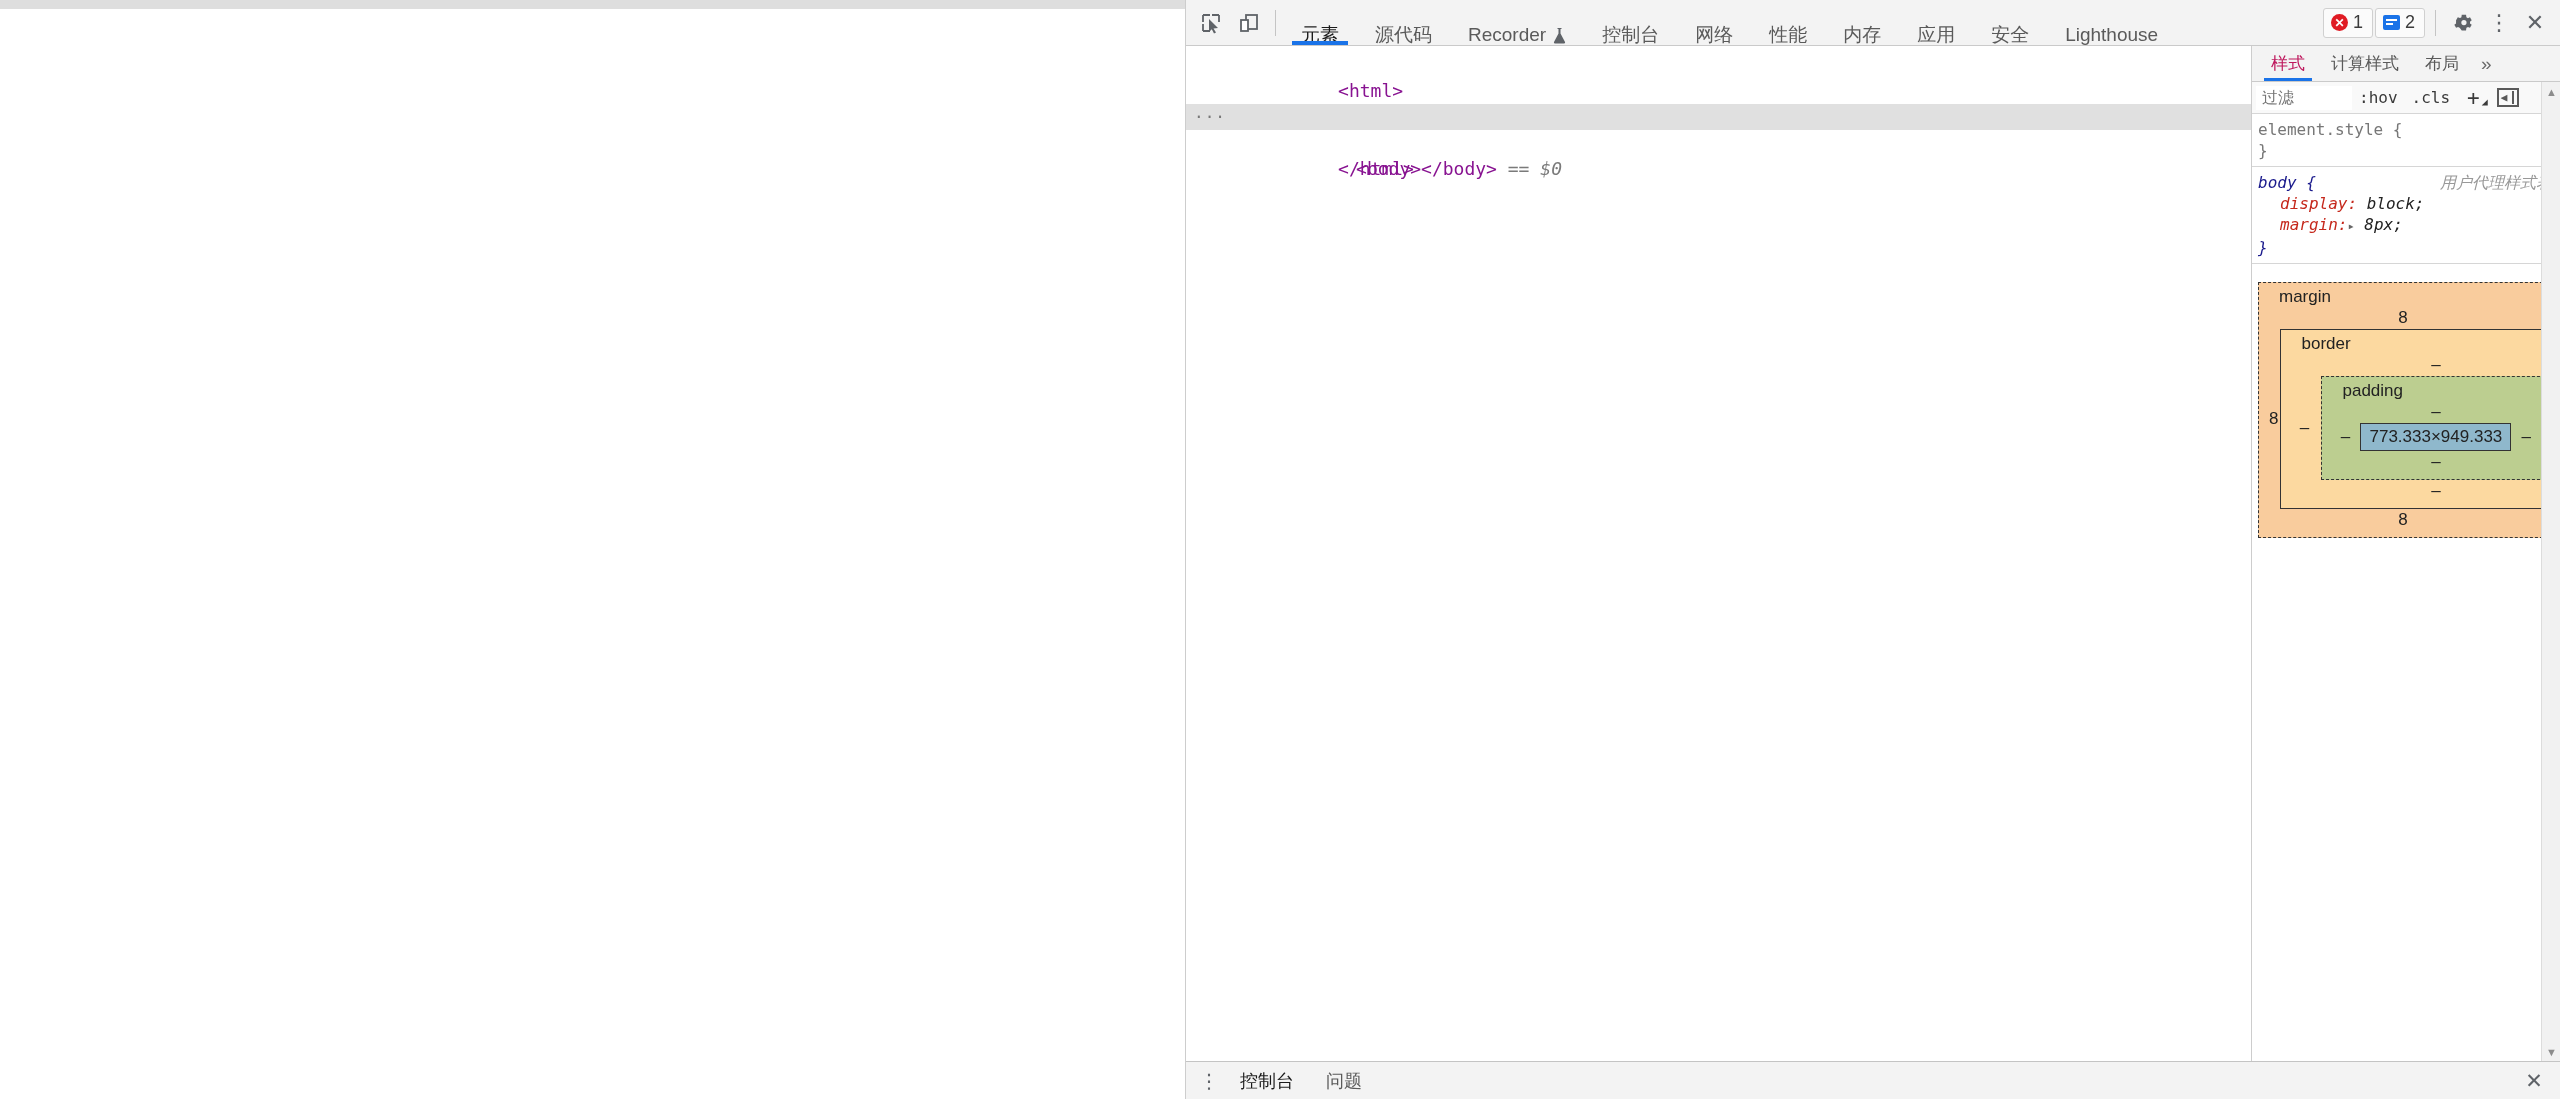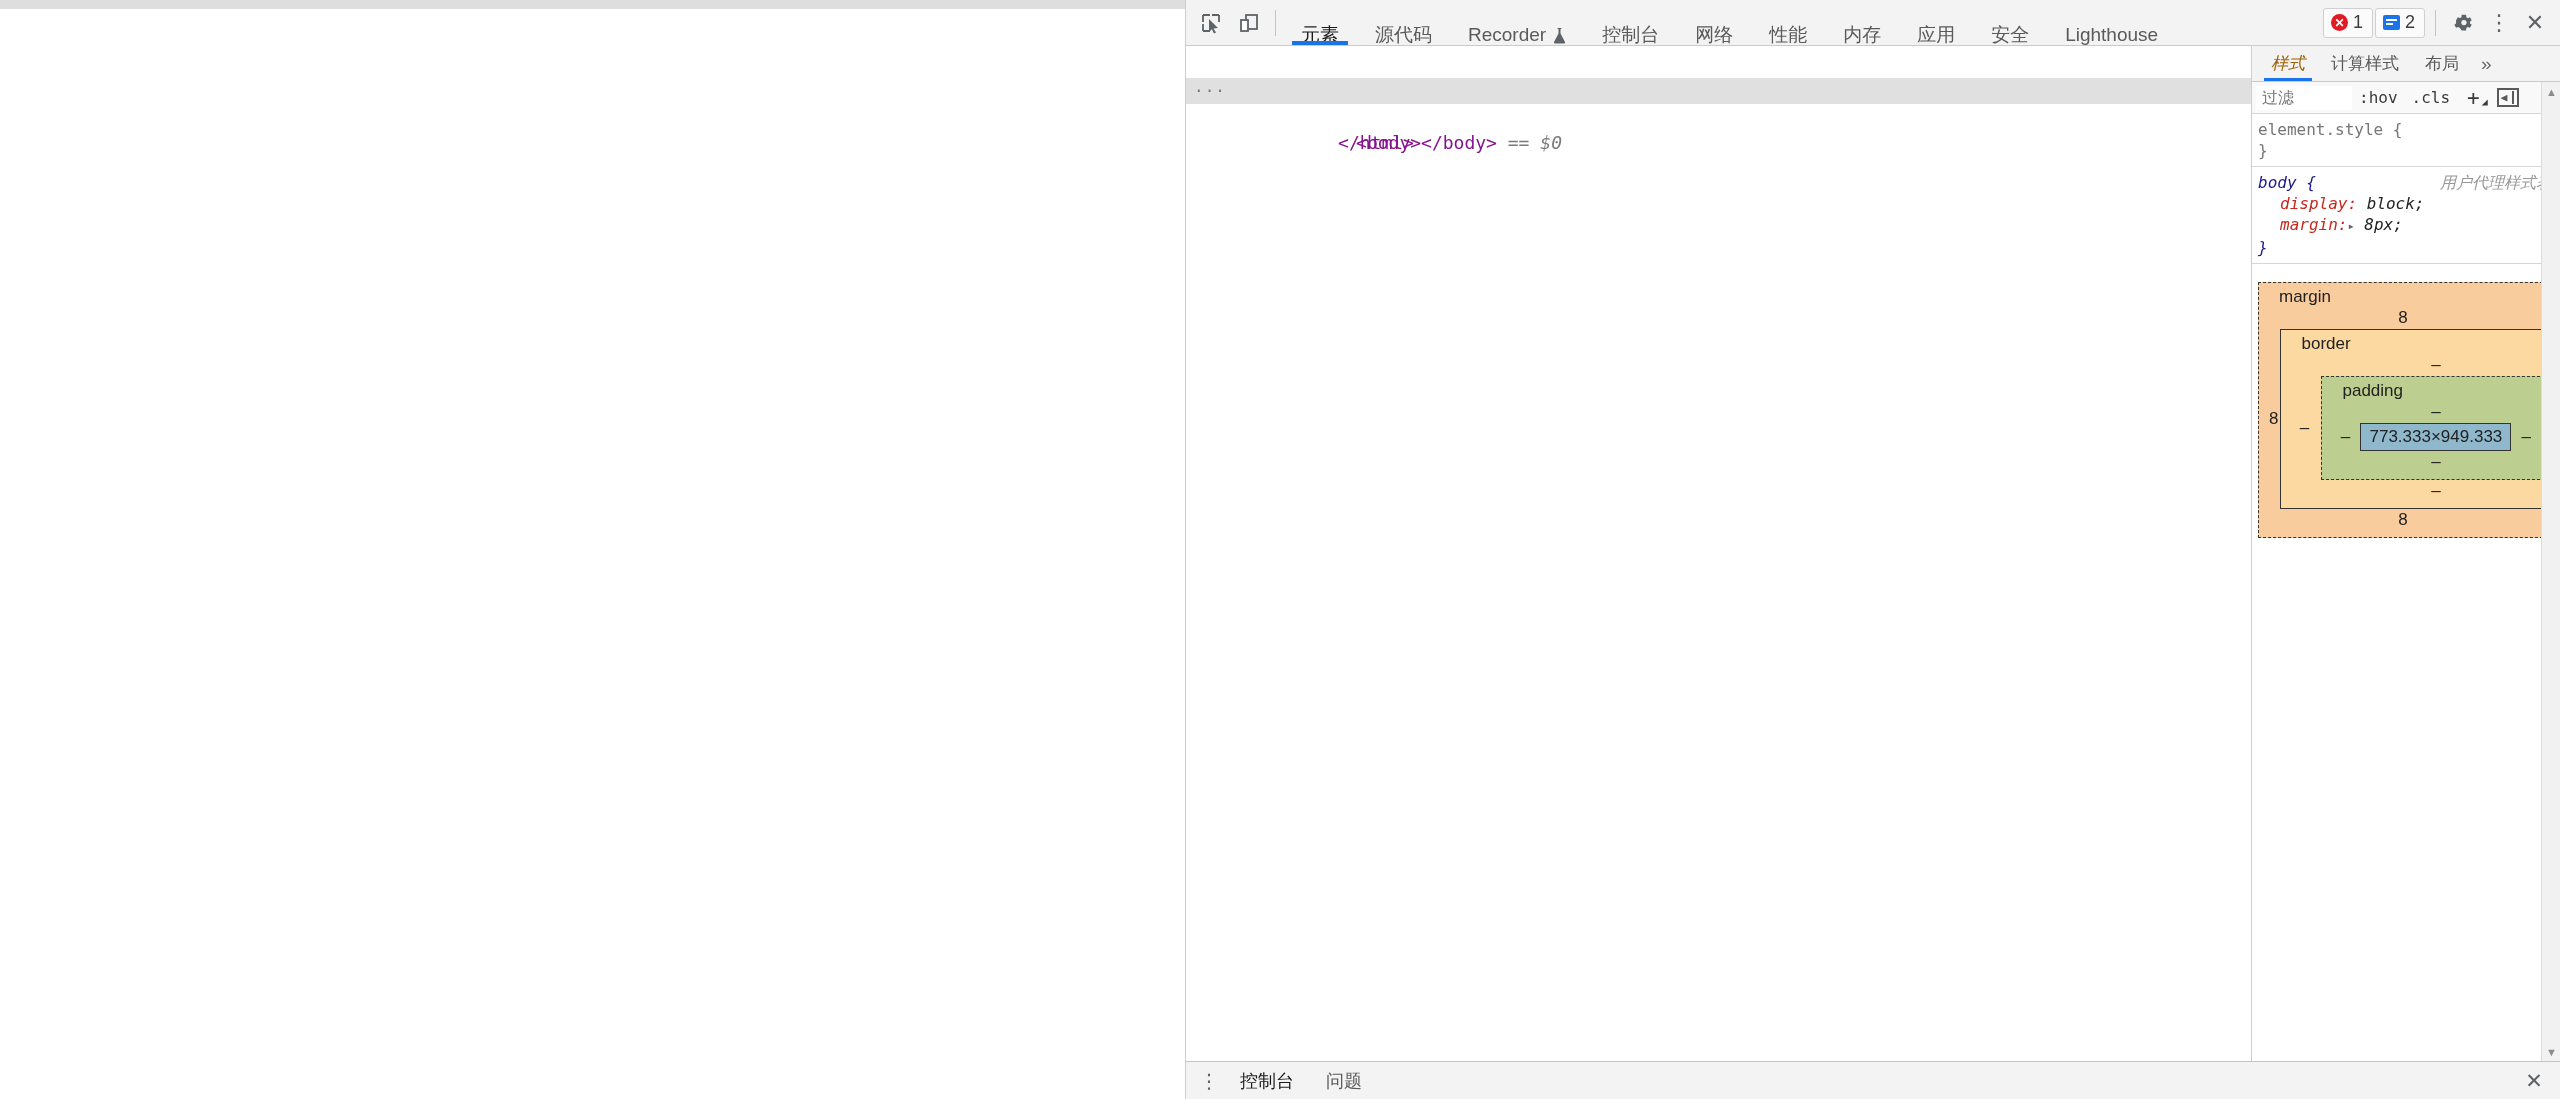"样式" .stab.active { color: #a16207 -> #be185d; font-style: italic -> none }
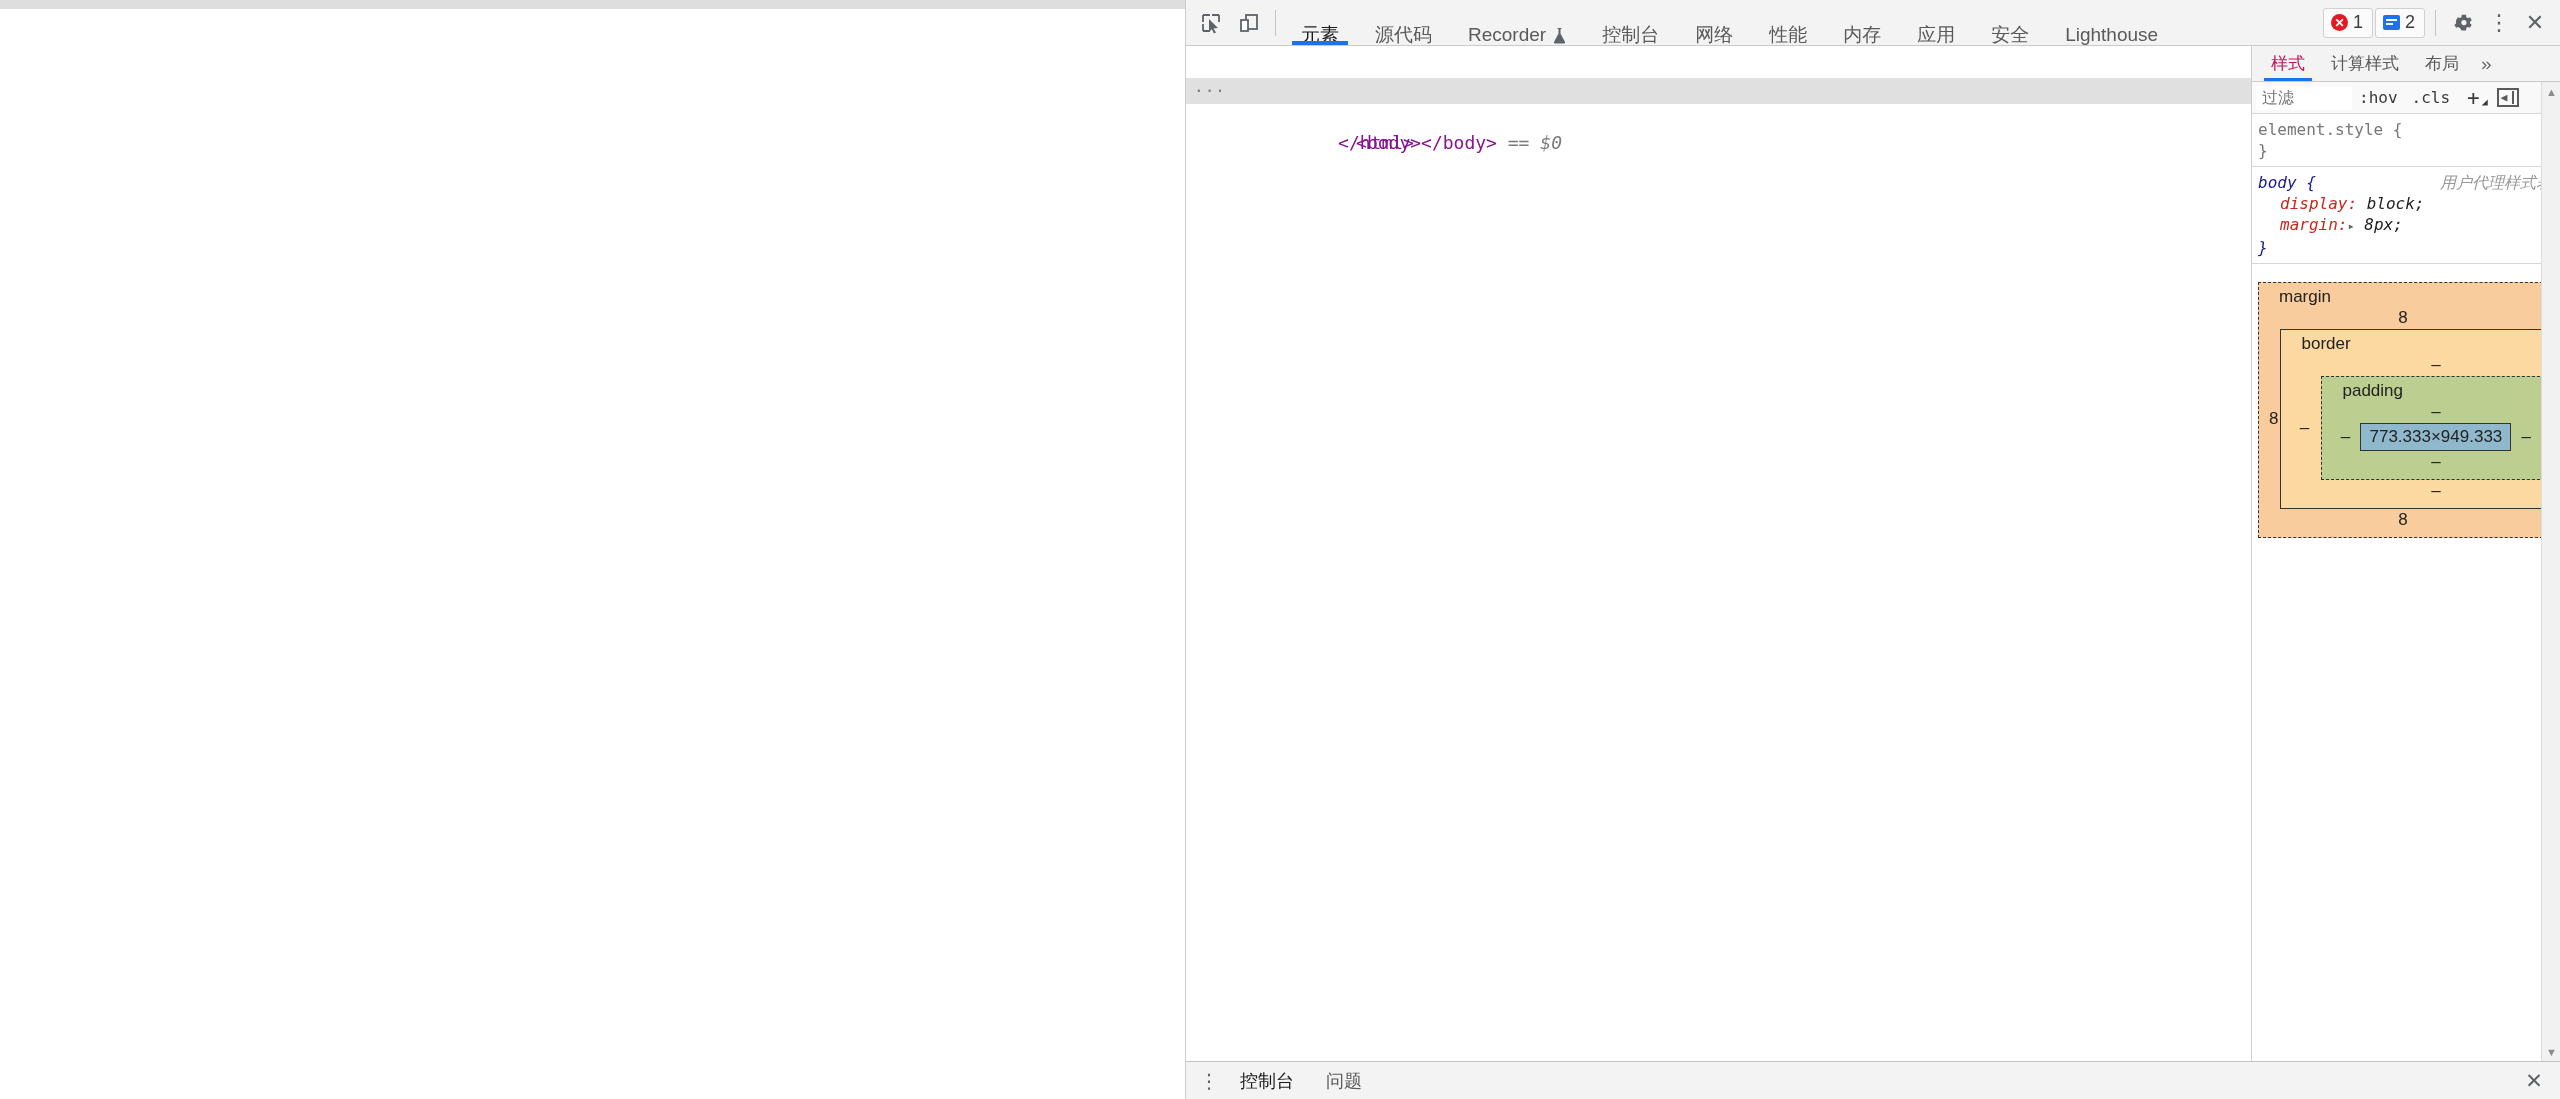"<html>" div.dom-row { html: none -> <div> <span>&lt;html&gt;</span> </div> }
